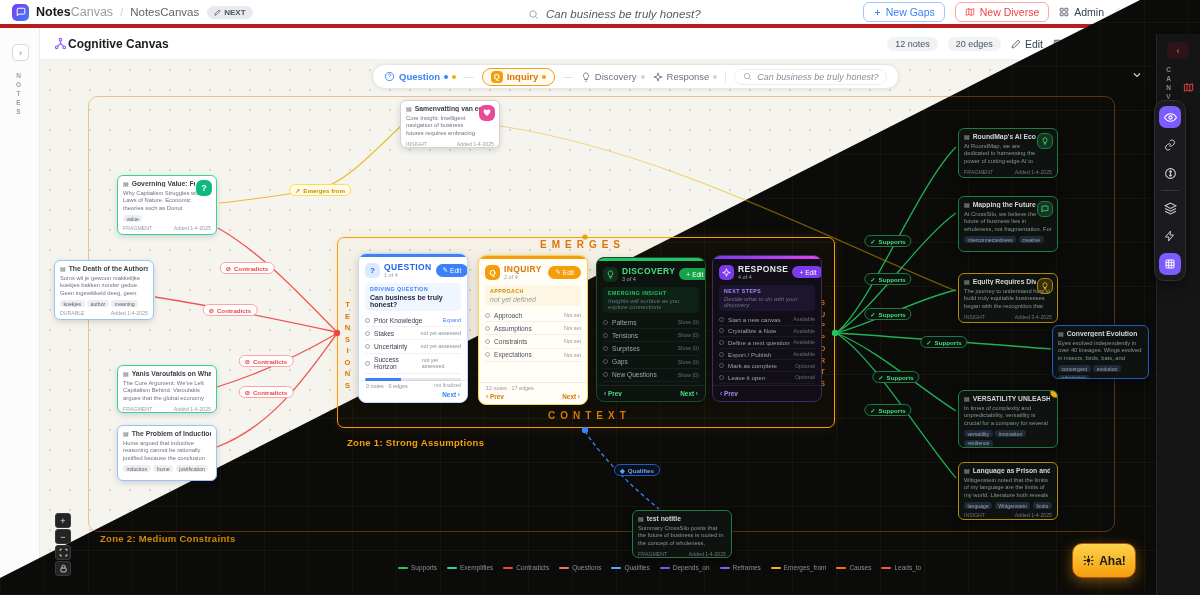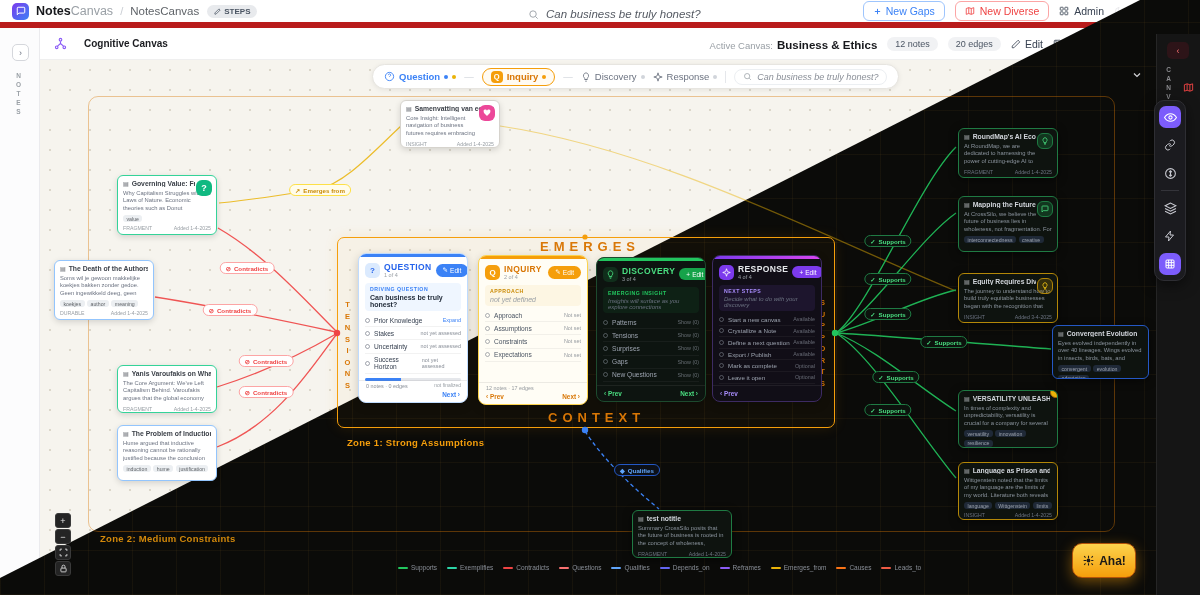"NotesCanvas" .hdr { border-bottom: 6px solid #b91c1c -> 4px solid #b91c1c }
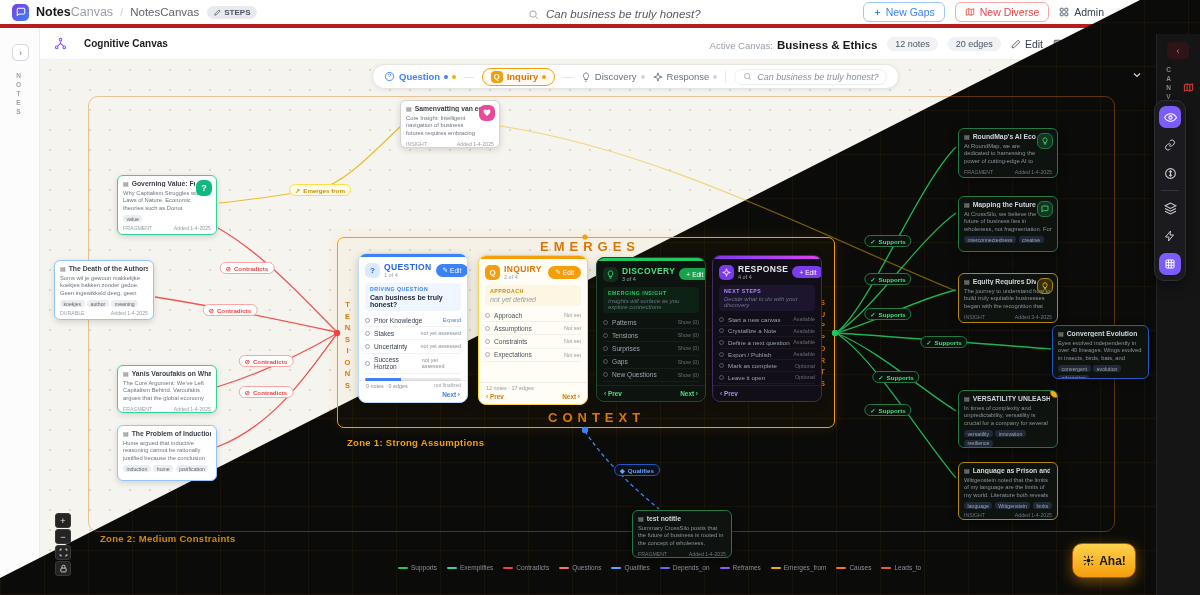"STEPS" span { text: STEPS -> NEXT }
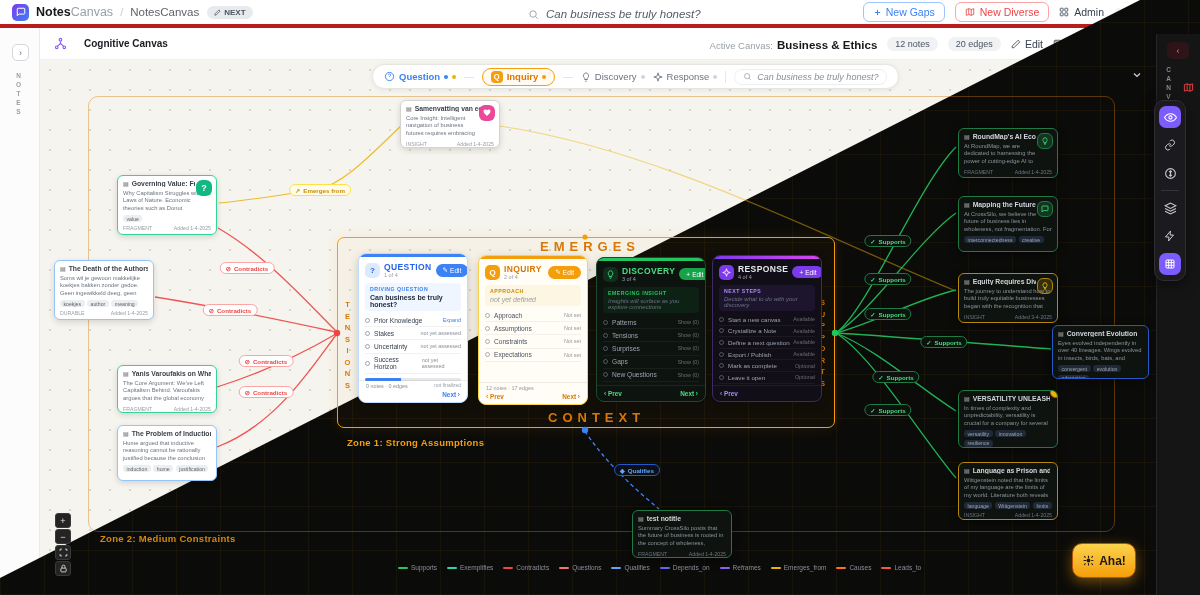"Cognitive Canvas" .ttl { font-size: 10px -> 12px; gap: 17px -> 1px }
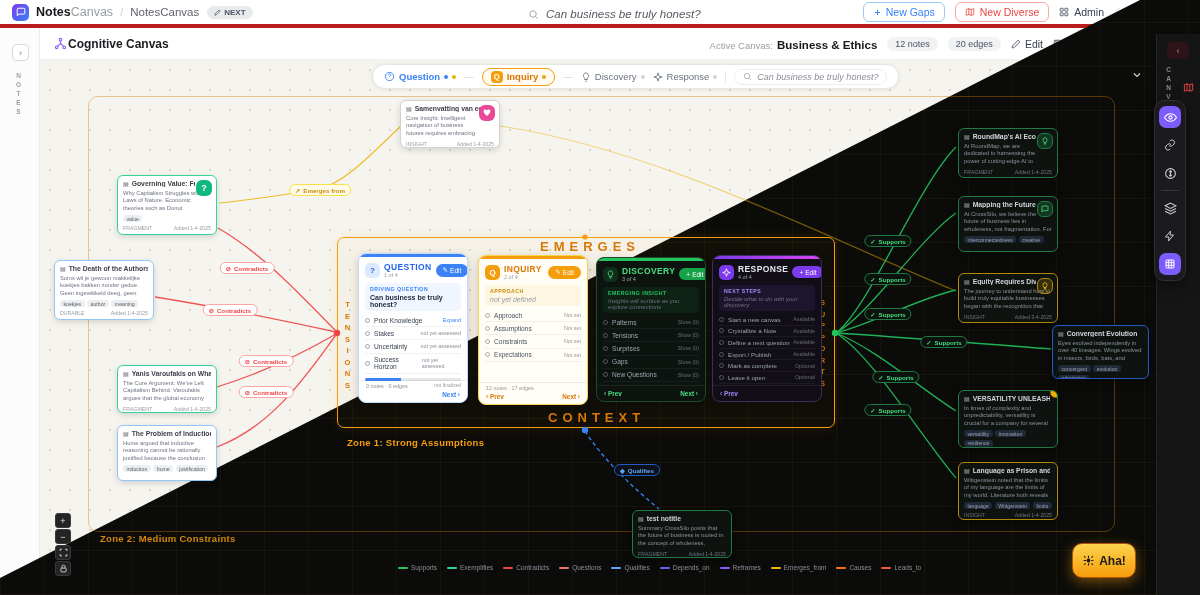"Active Canvas: Business & Ethics" span { html: <span><span>Active Canvas:</span><span>Business &amp; Ethics</span></span> -> none }
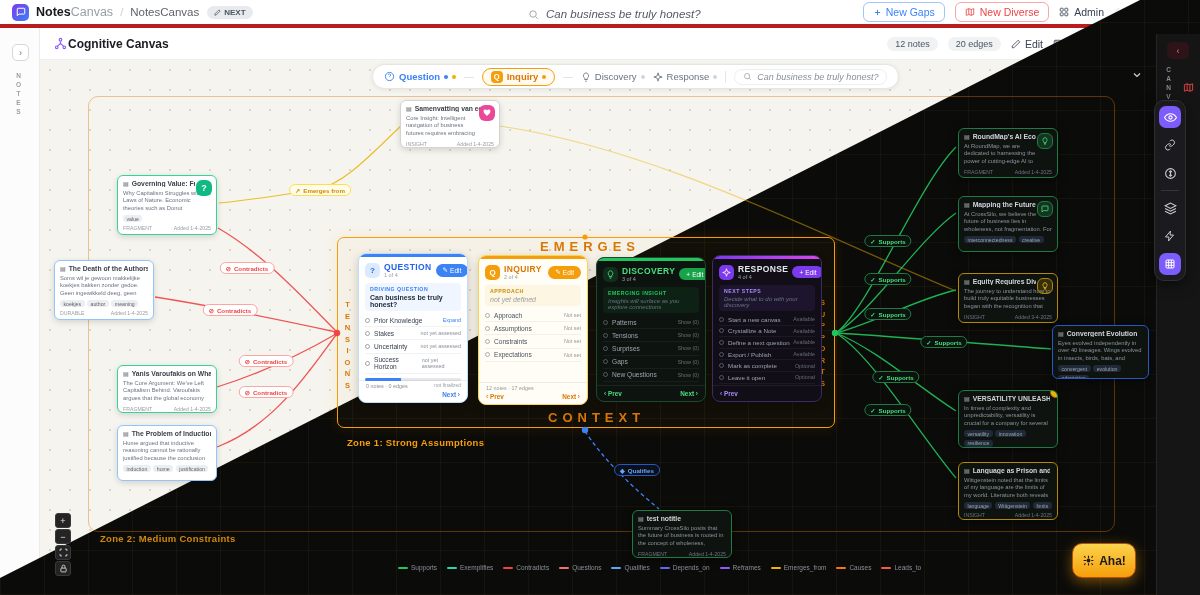"EMERGES" .zword { font-size: 13px -> 10px }
